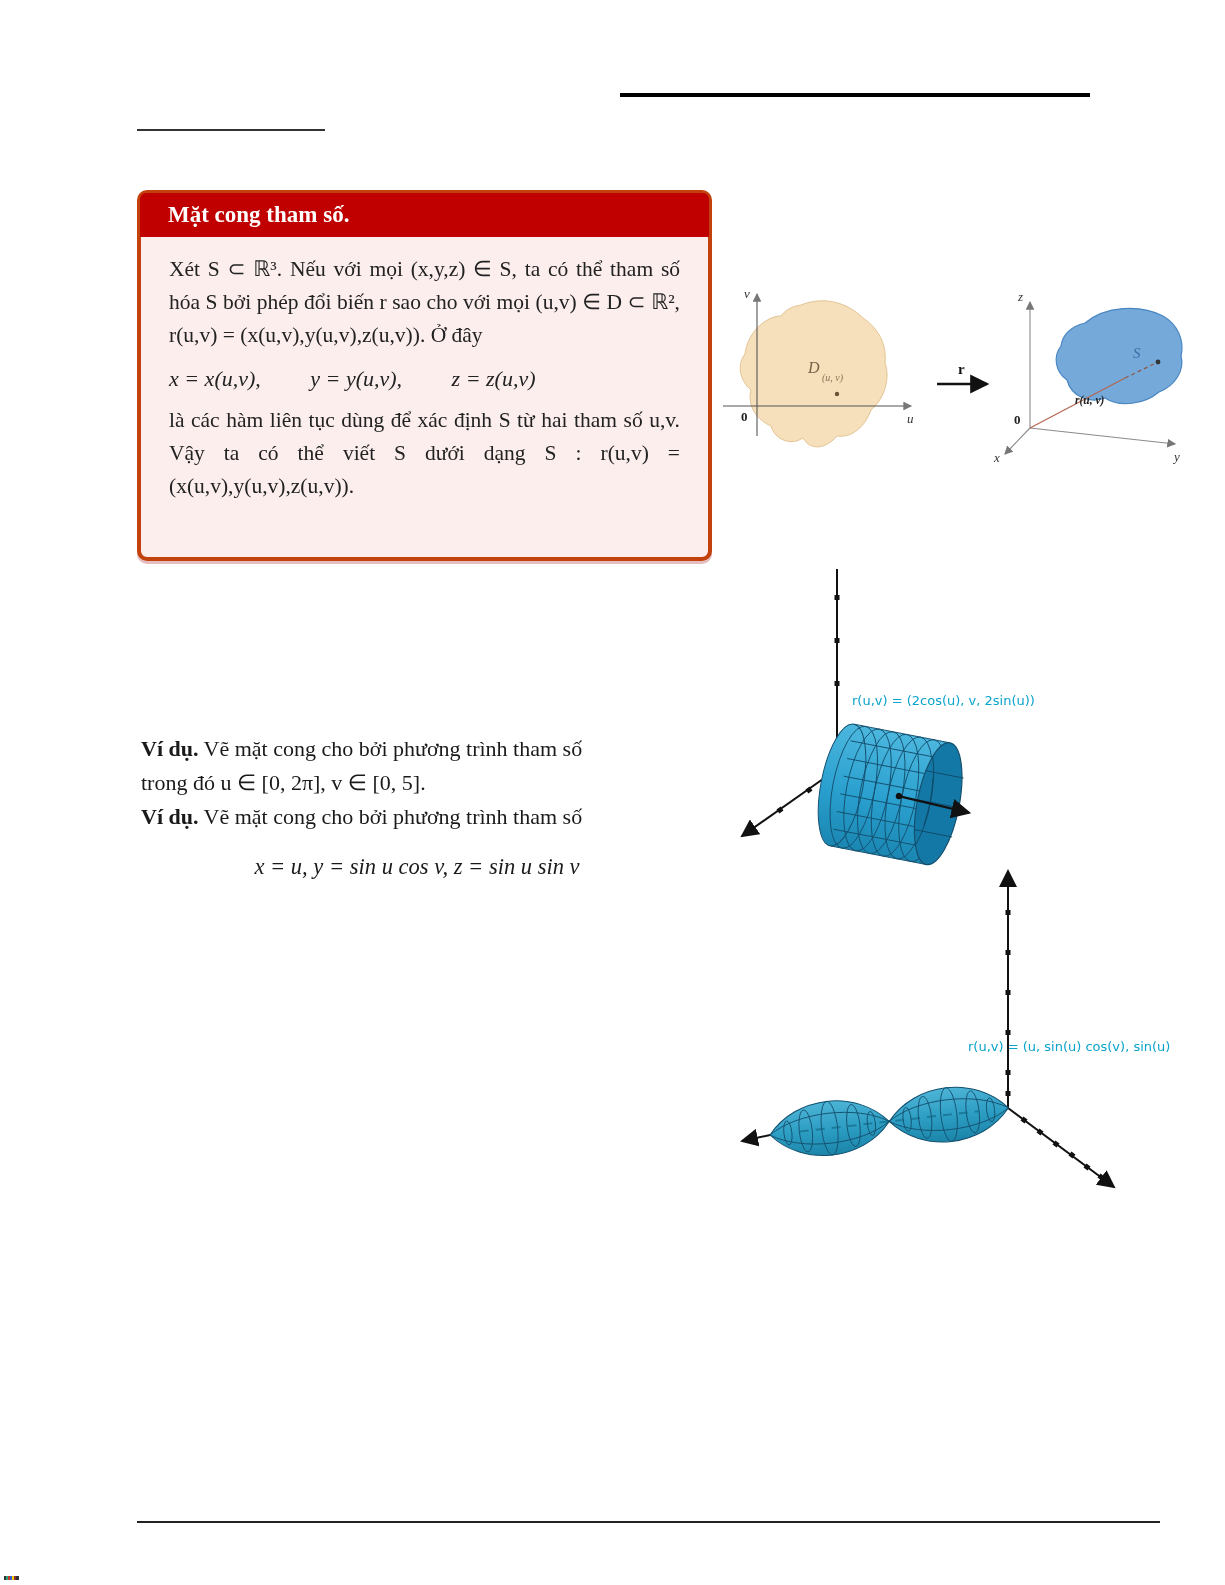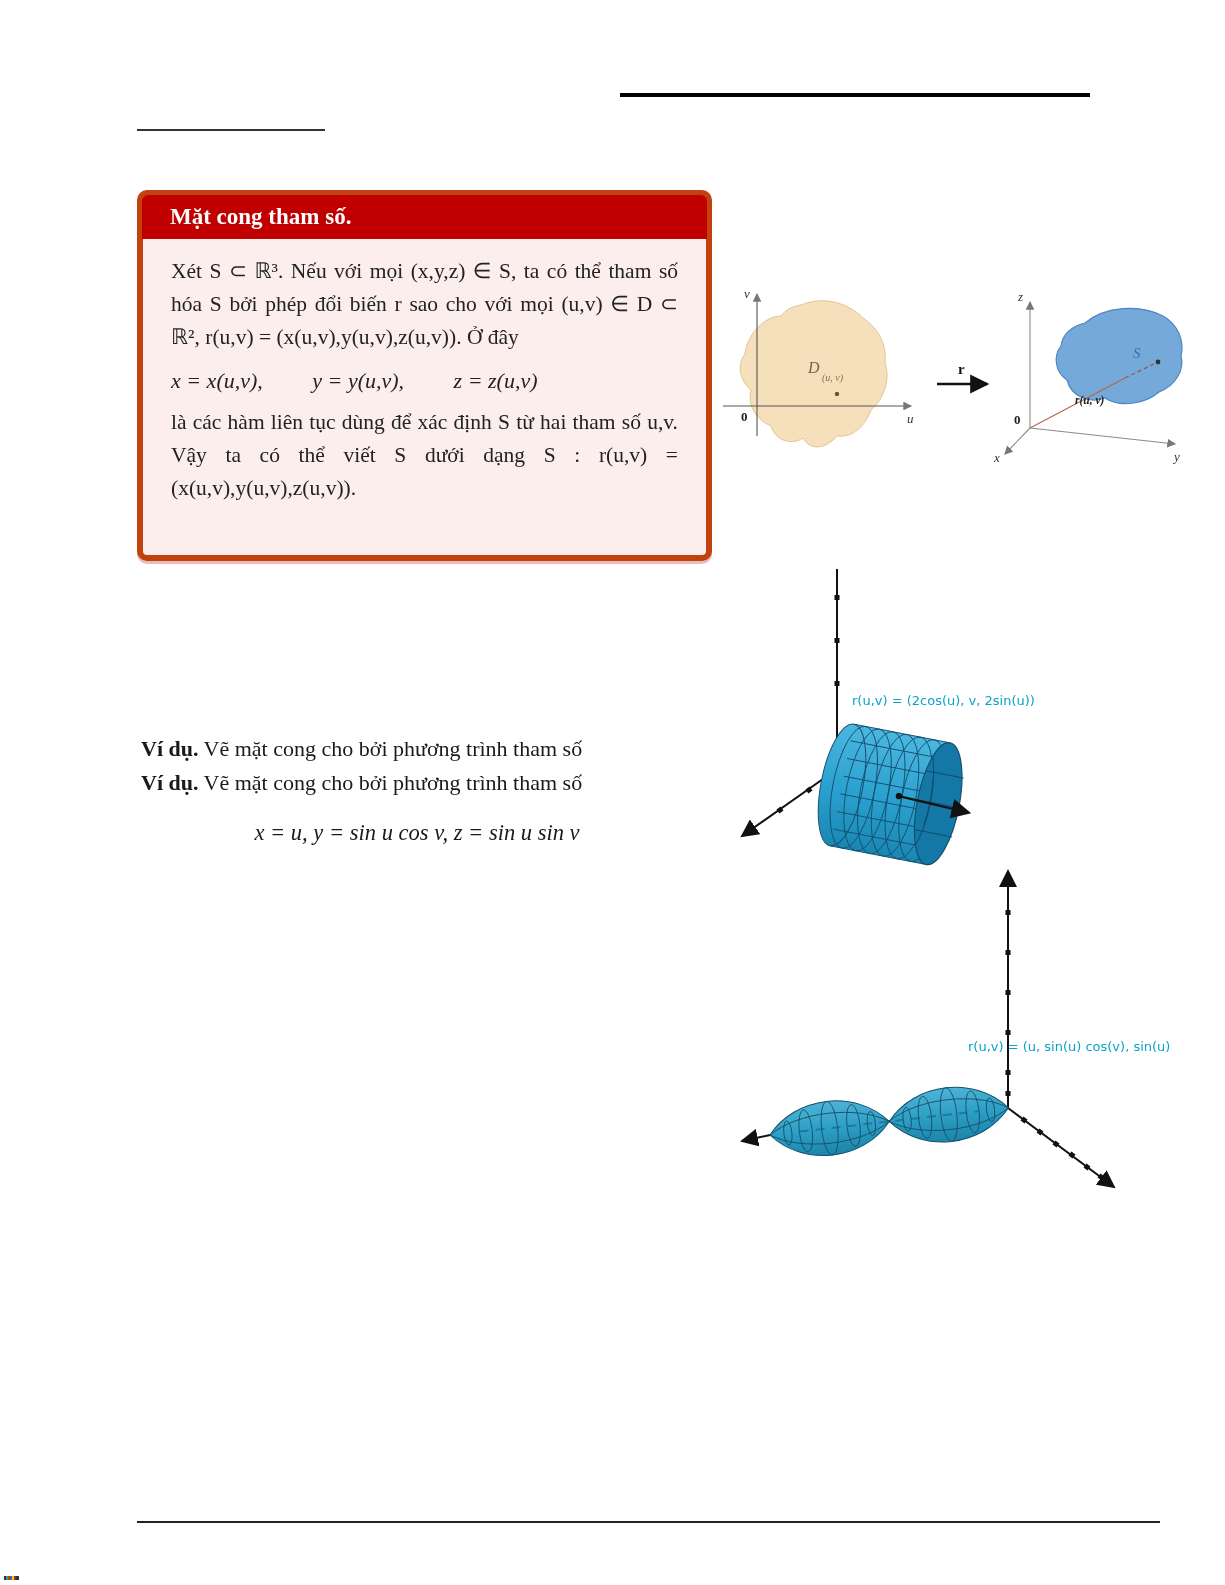"Mặt cong tham số." .defbox { border: 6px solid #c2410c -> 4px solid #c2410c }
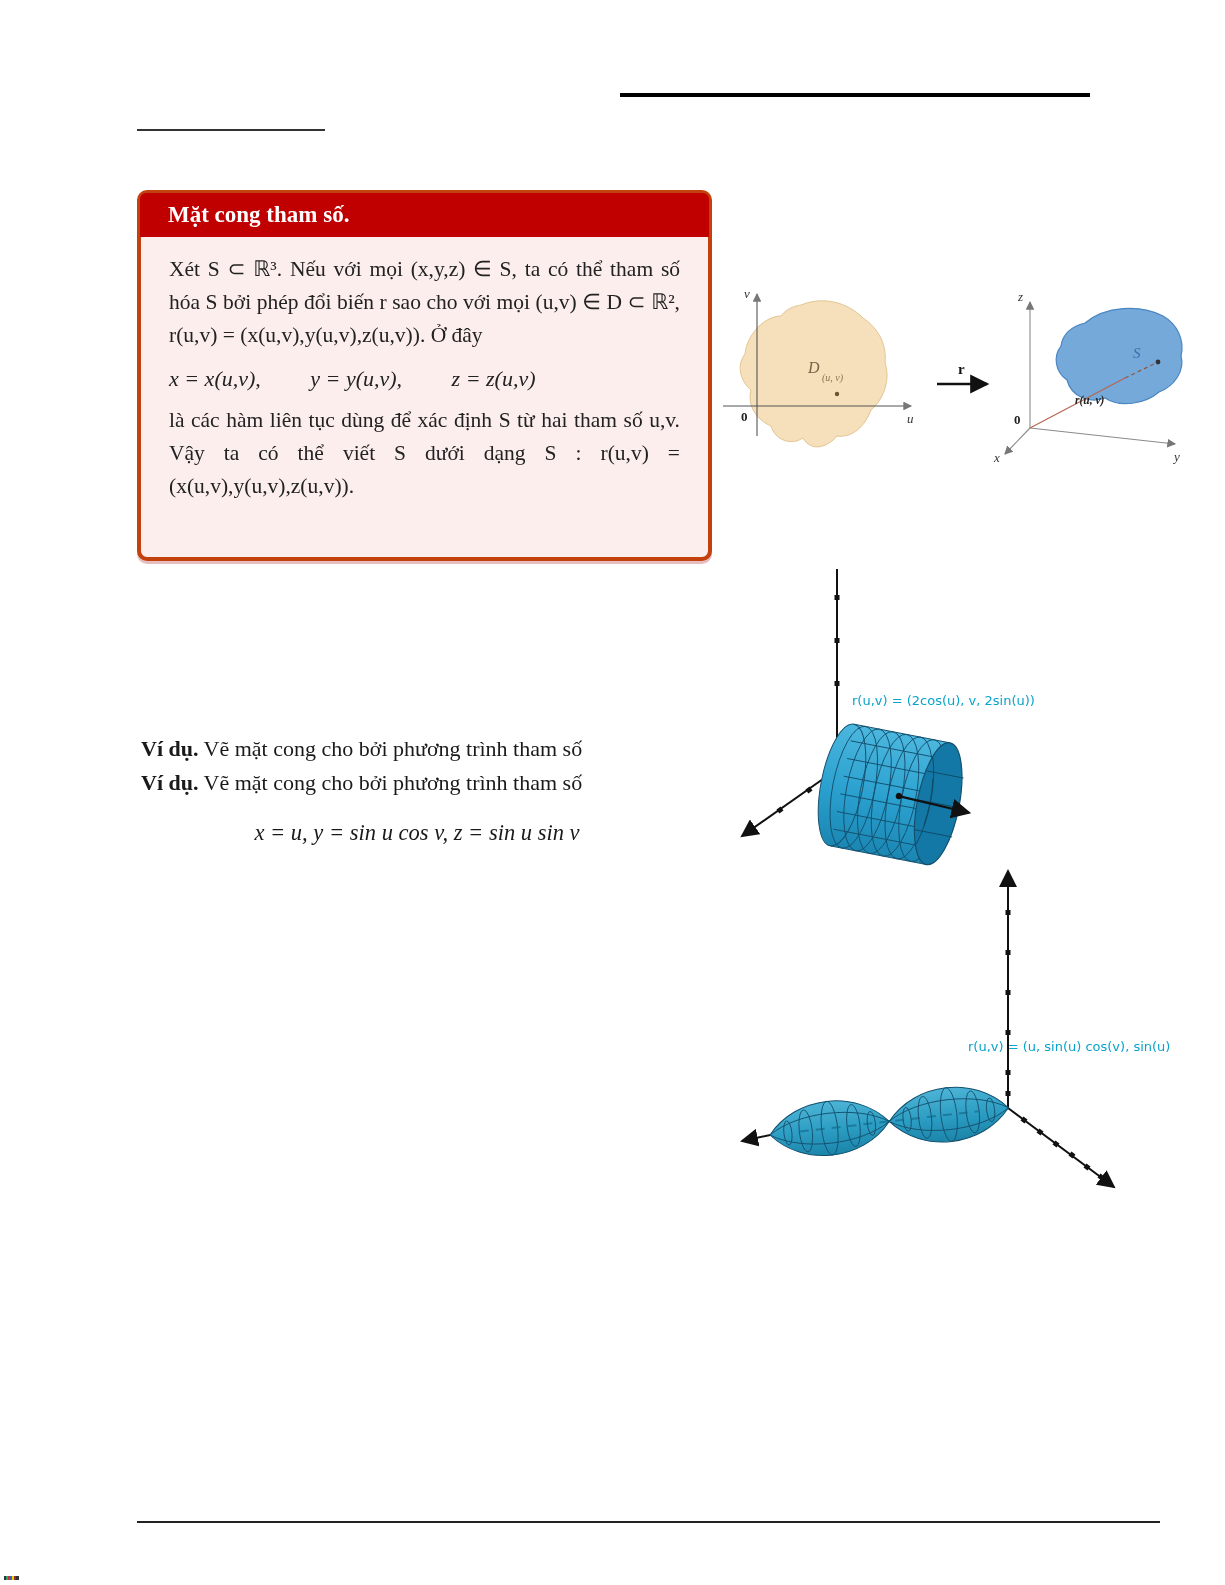"trong đó u ∈ [0," p.exline { html: none -> <p>trong đó u ∈ [0, 2π], v ∈ [0, 5].</p> }
